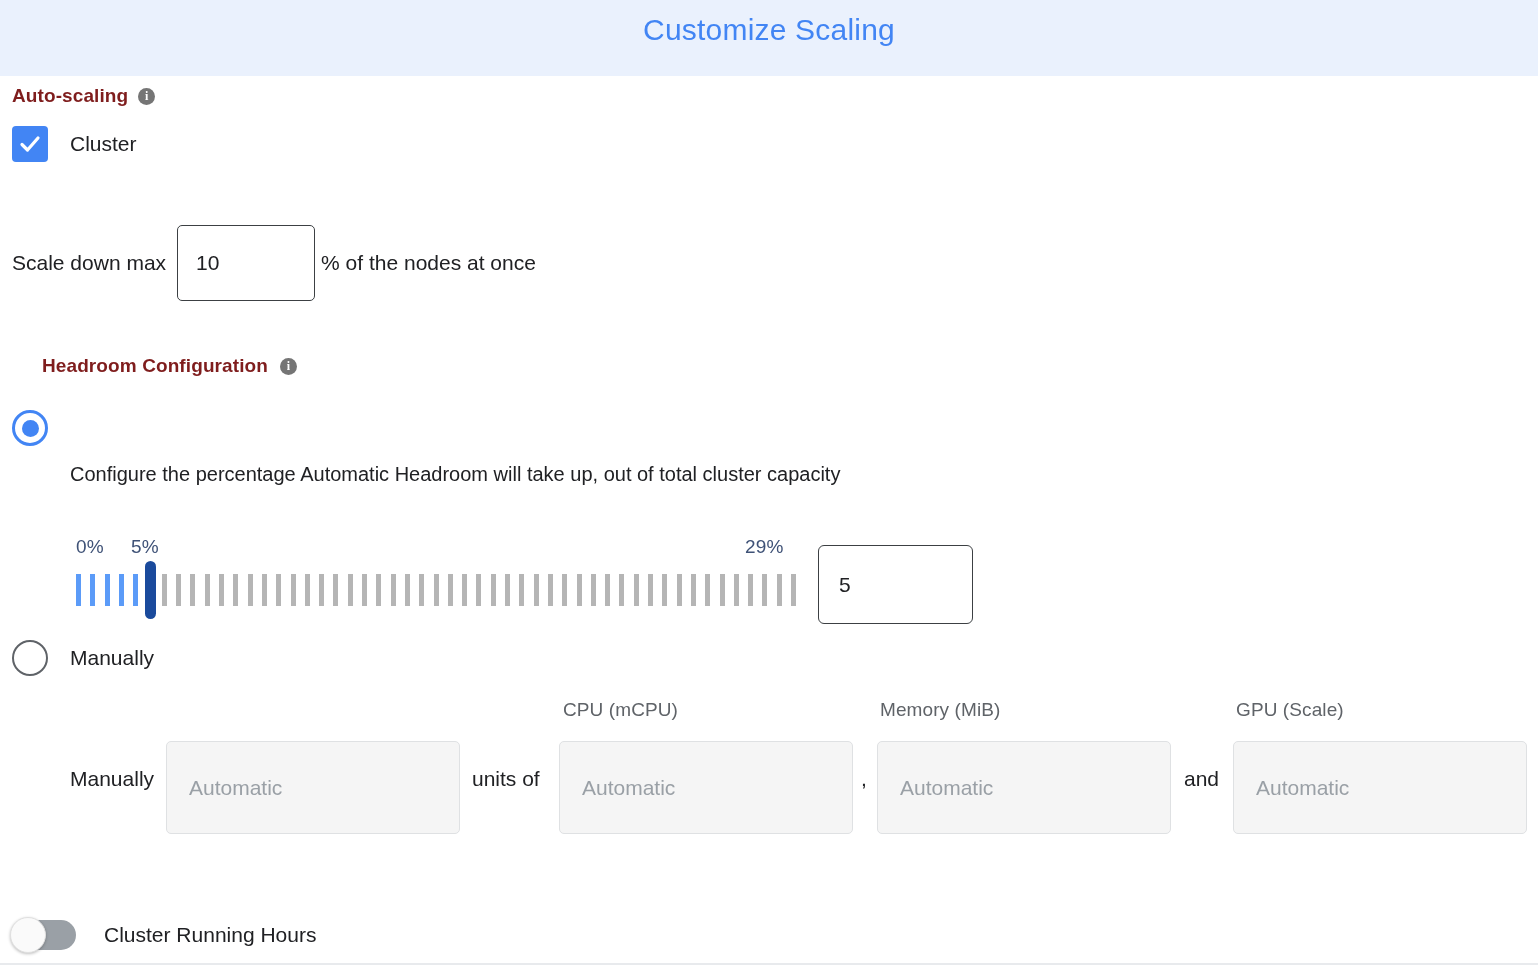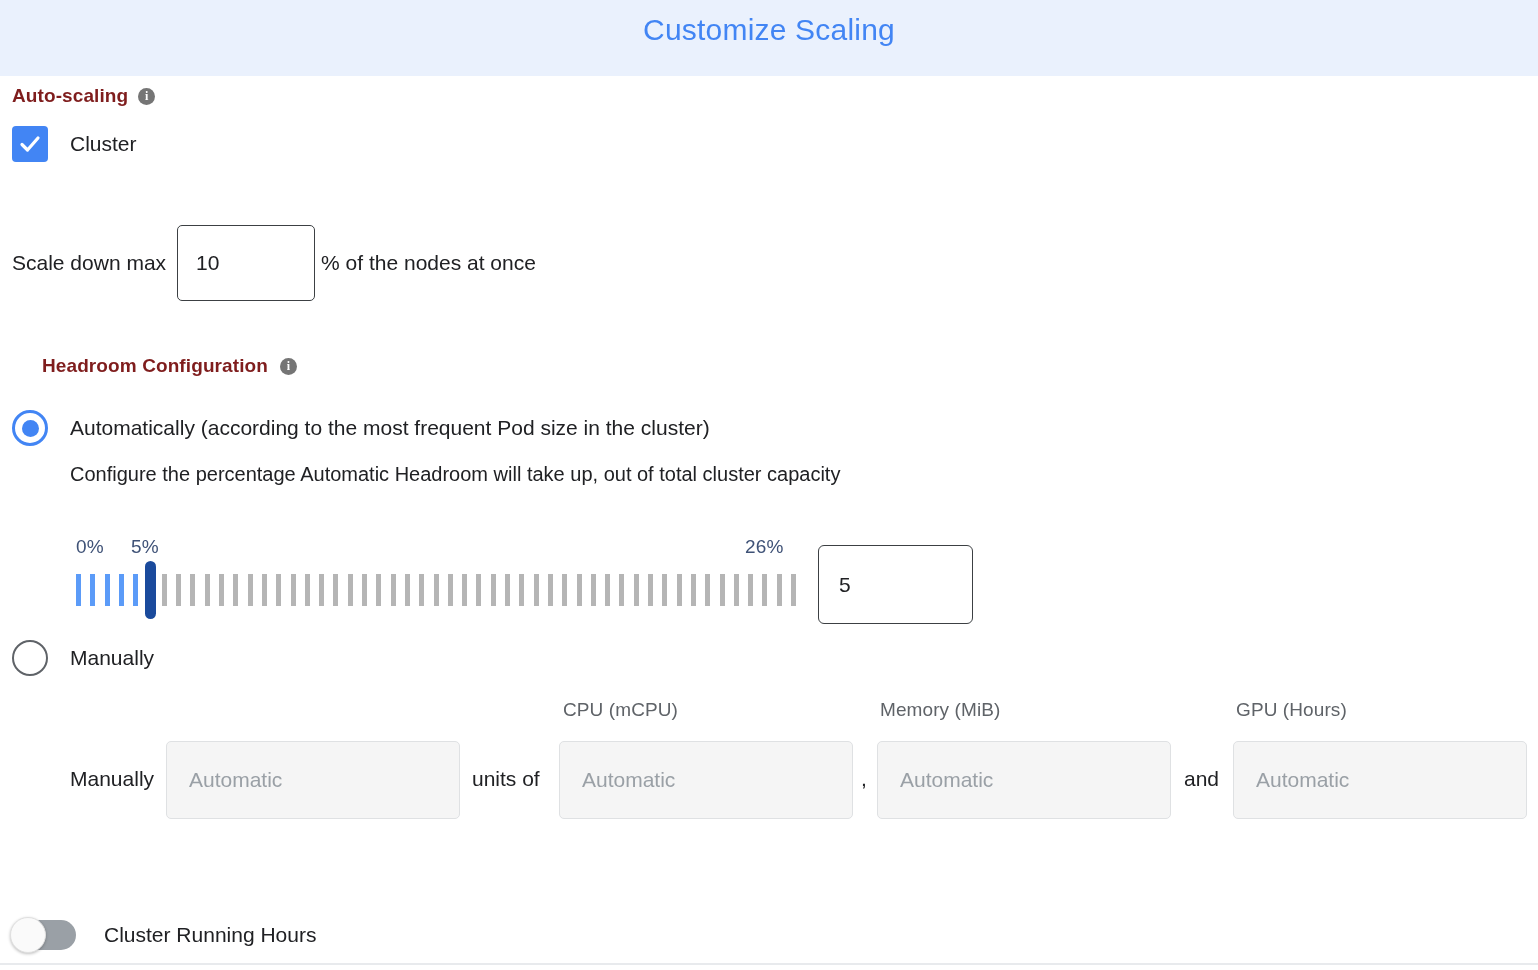"Automatically (according to the most" span.radio-label { html: <span>Automatically (according to the most frequent Pod size in the cluster)</span> -> none }
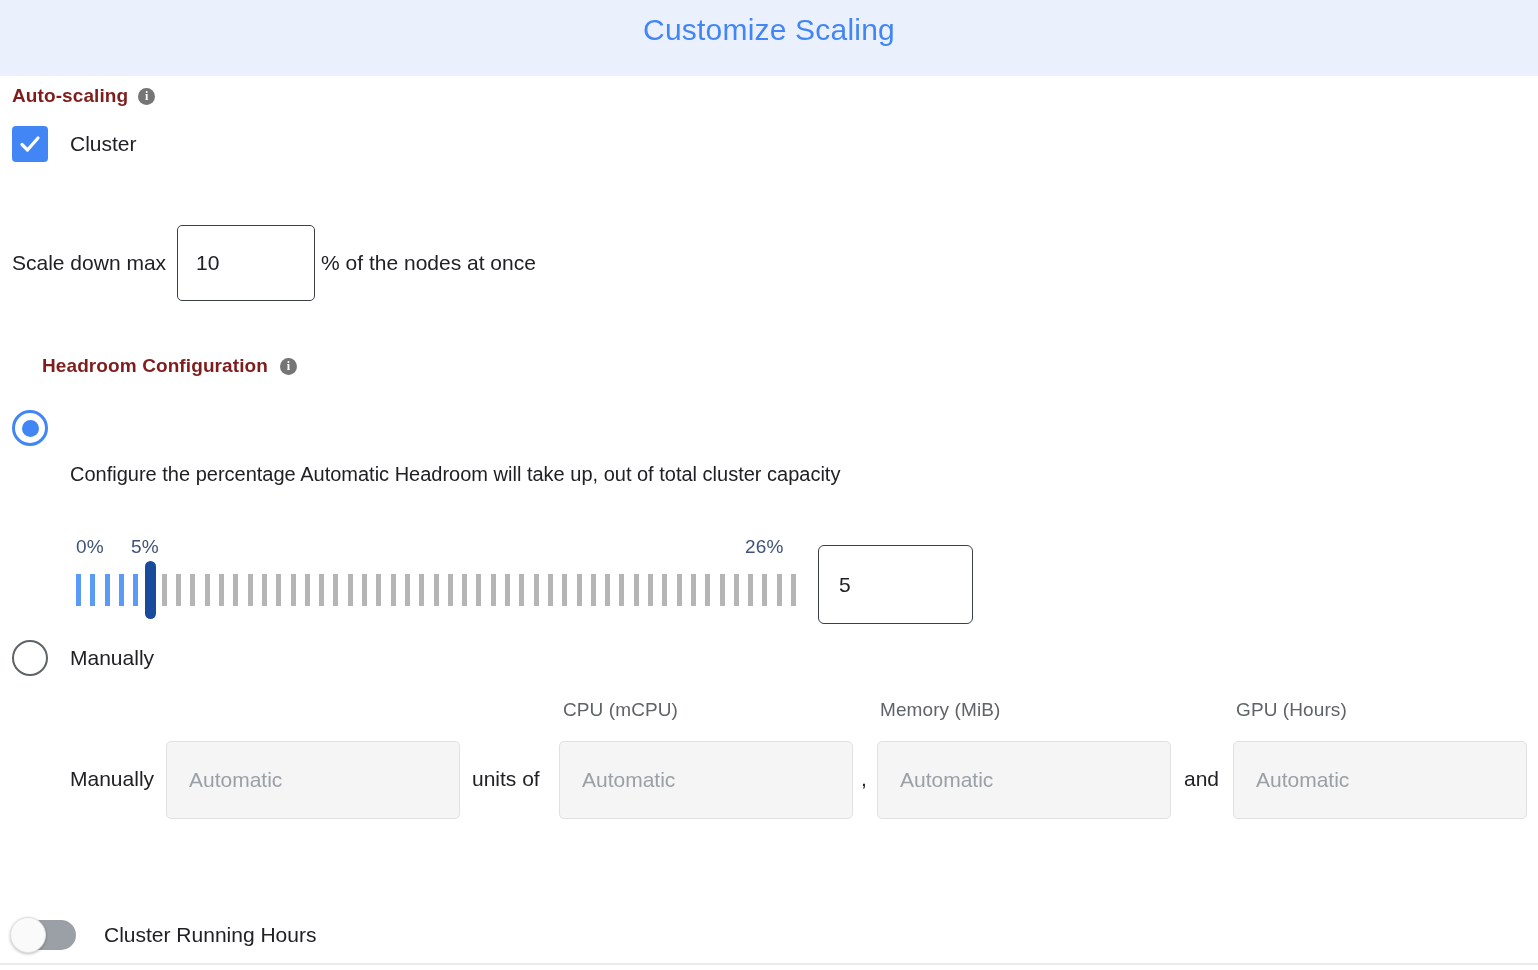"26%" span.slider-scale-label { text: 26% -> 29% }
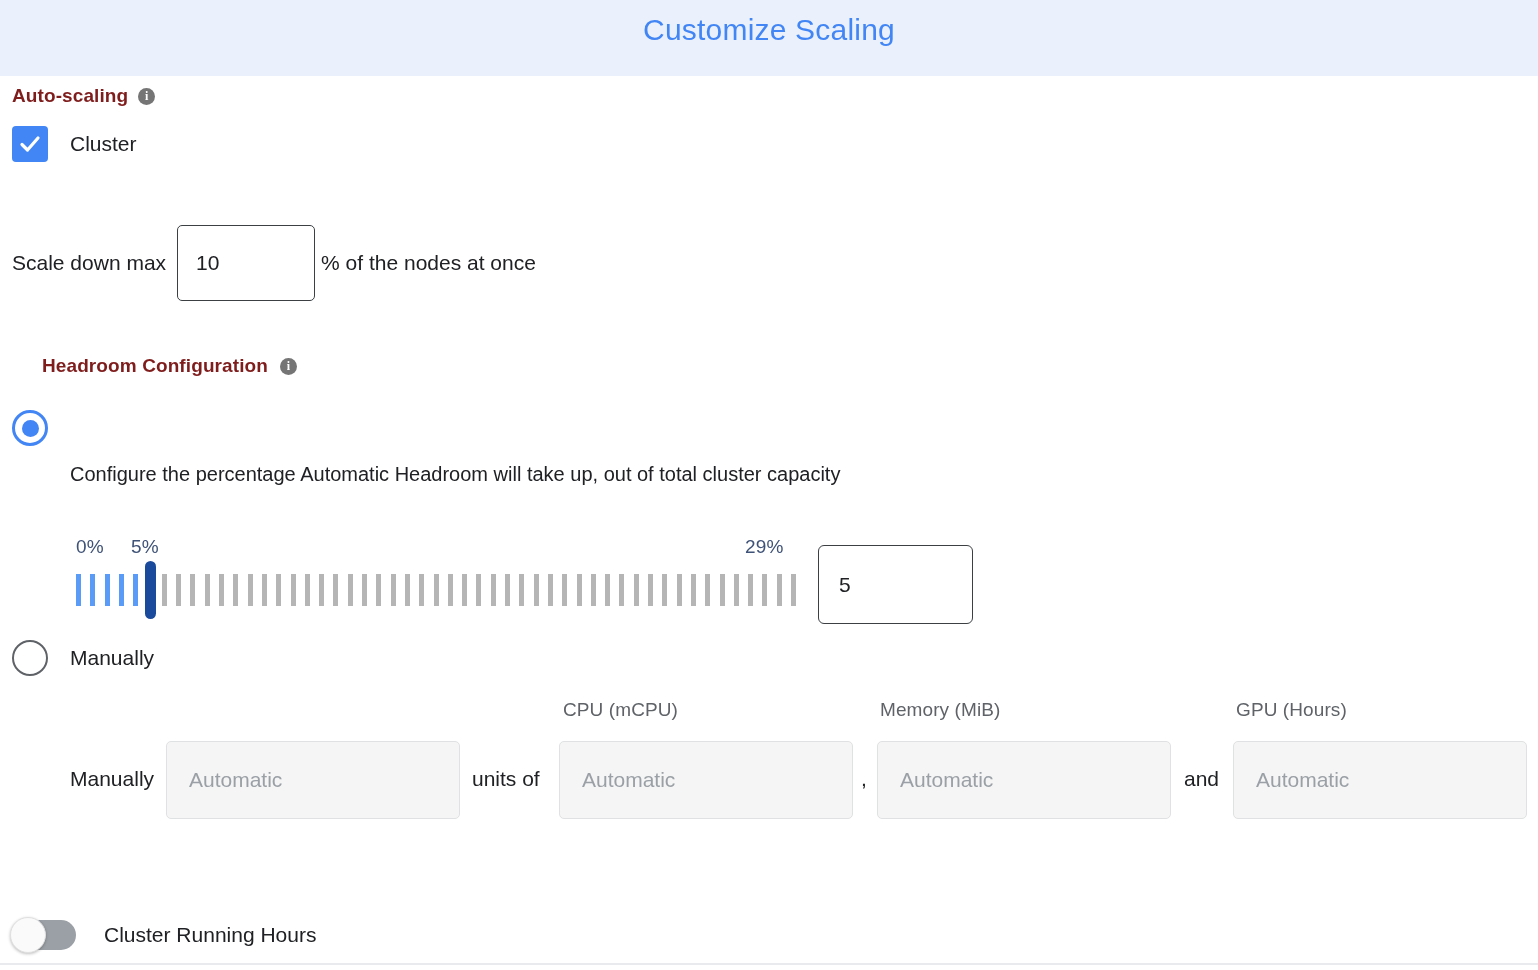"GPU (Hours)" span.col-header { text: Hours -> Scale }
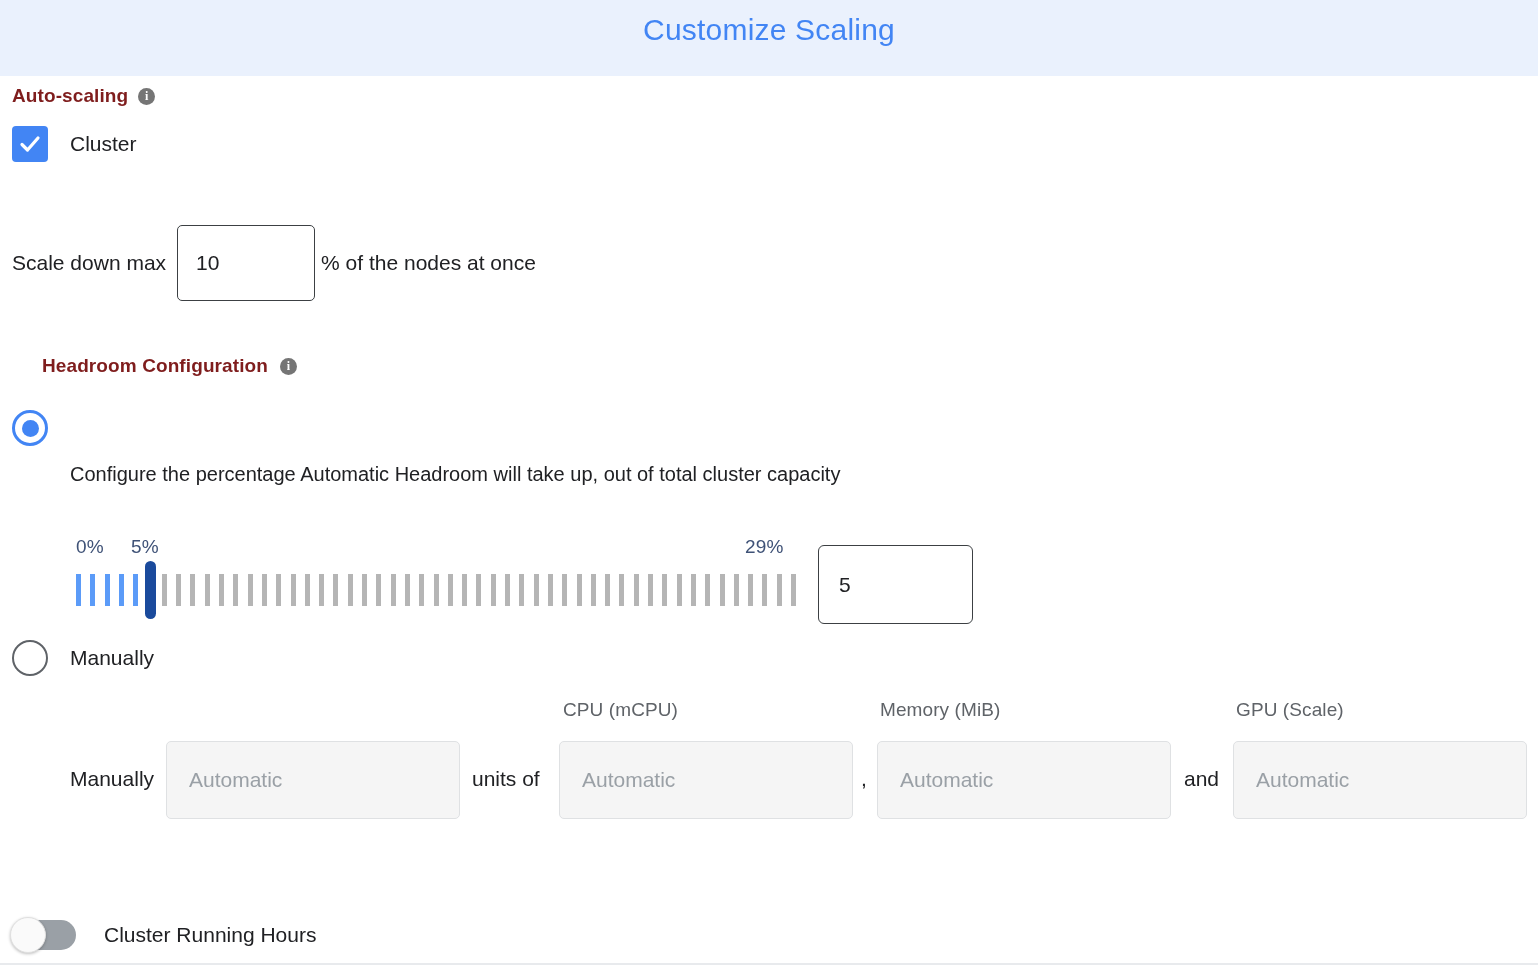"Automatic" .disabled-input { height: 78px -> 93px }
